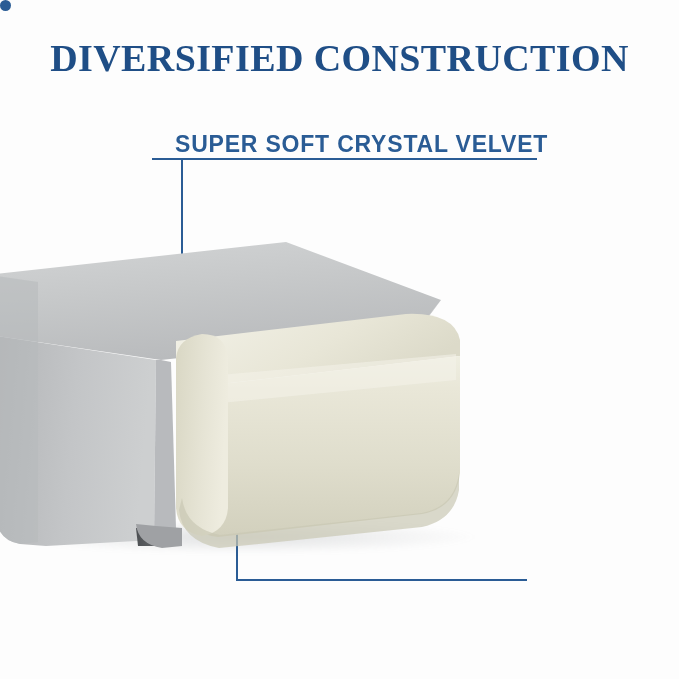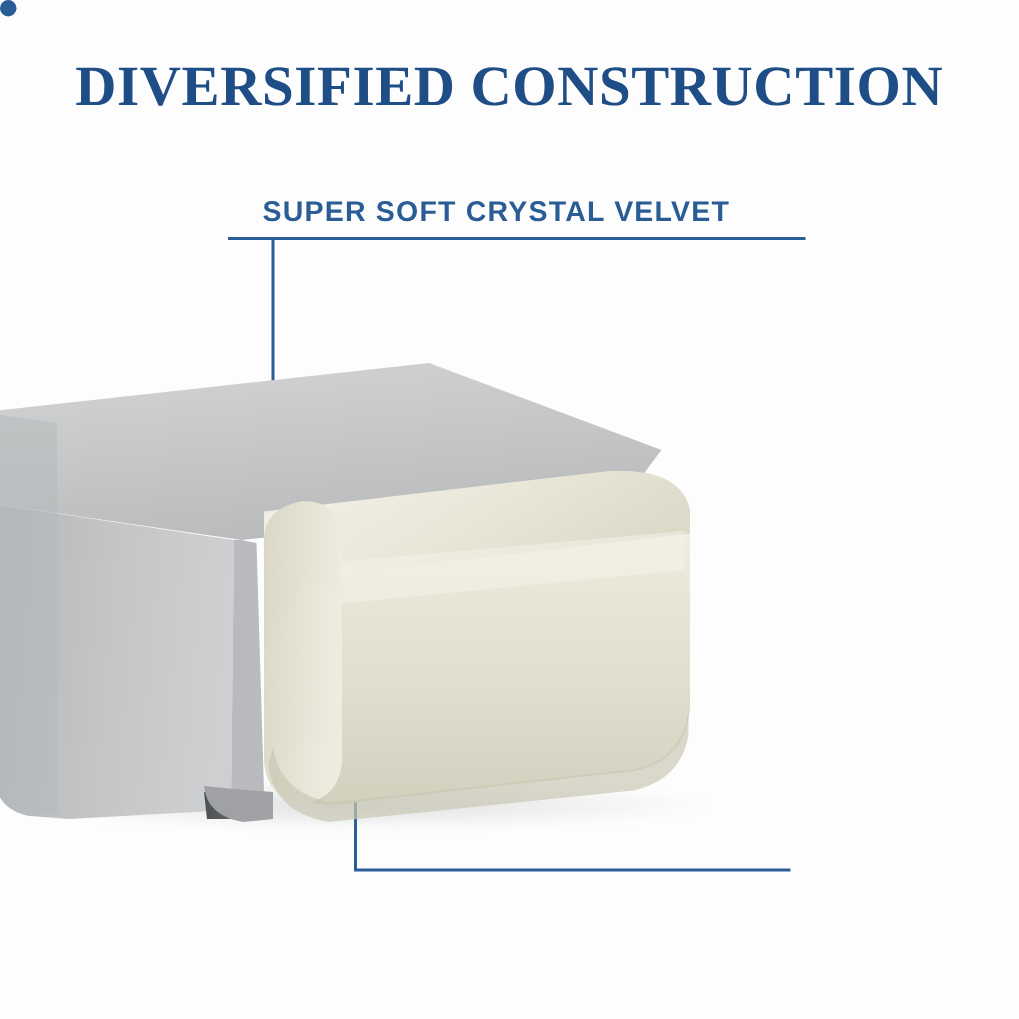"SUPER SOFT CRYSTAL VELVET" .callout-label { font-size: 19px -> 23px }
